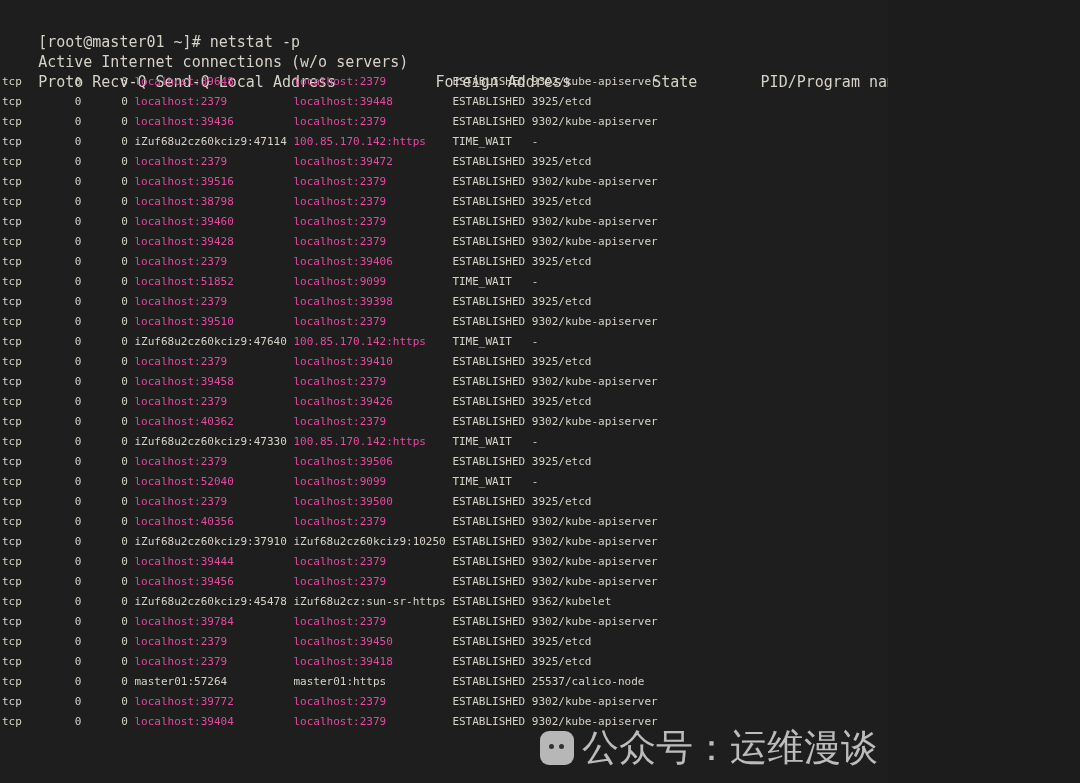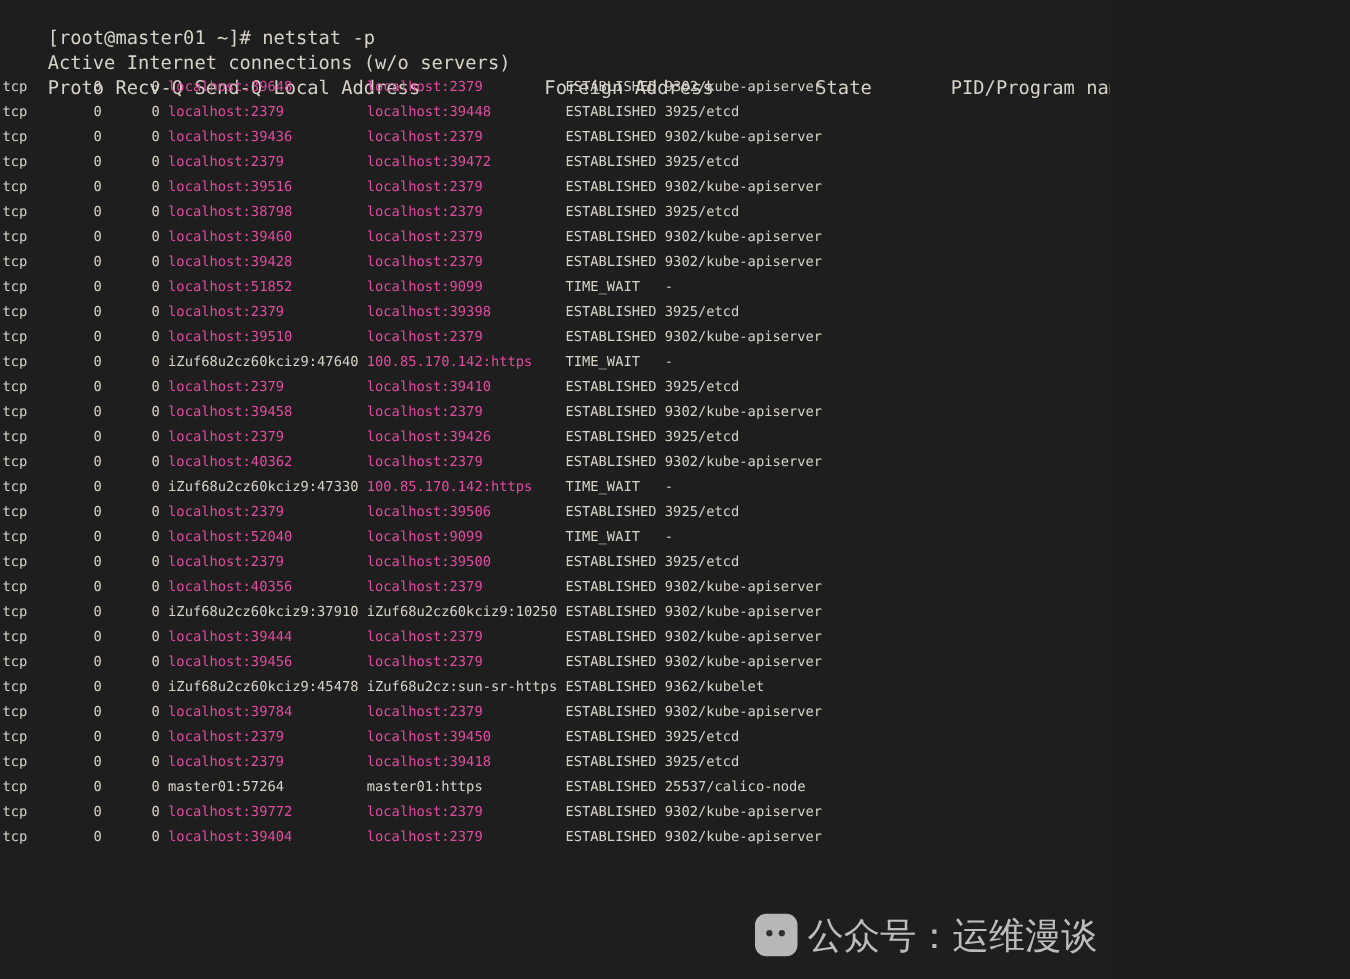"[root@master01 ~]# netstat -p" #terminal { padding: 0px 0 0 2px -> 12px 0 0 2px }
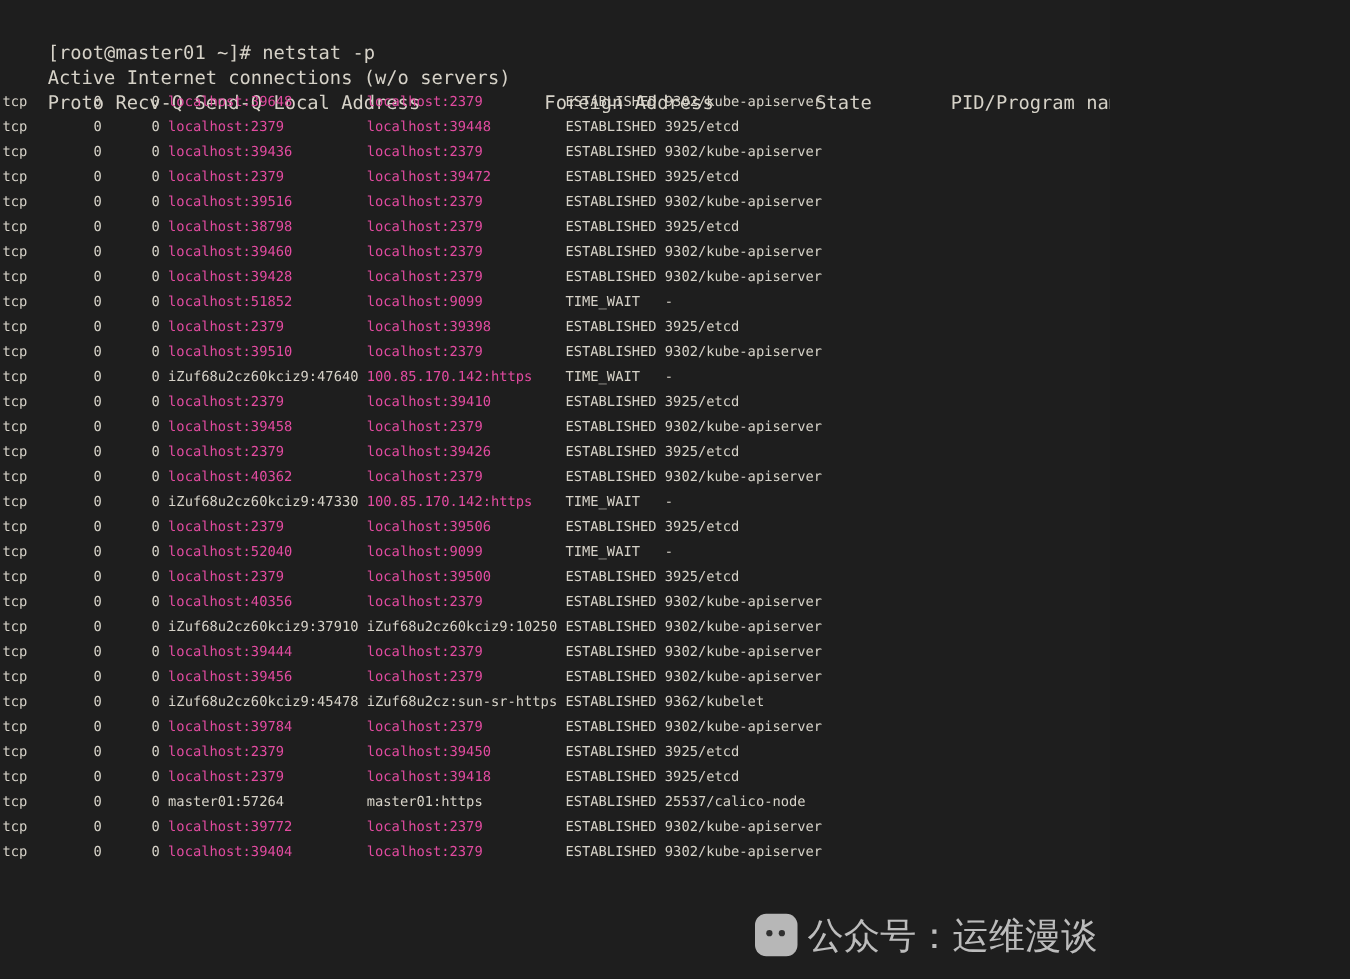"tcp 0 0 iZuf68u2cz60kciz9:47114" div.tline { html: none -> <div><span>tcp </span><span> 0 </span><span> 0 </span><span>iZuf68u2cz60kciz9:47114</span><span> </span><span>100.85.170.142:https</span><span> </span><span>TIME_WAIT </span><span>-</span></div> }
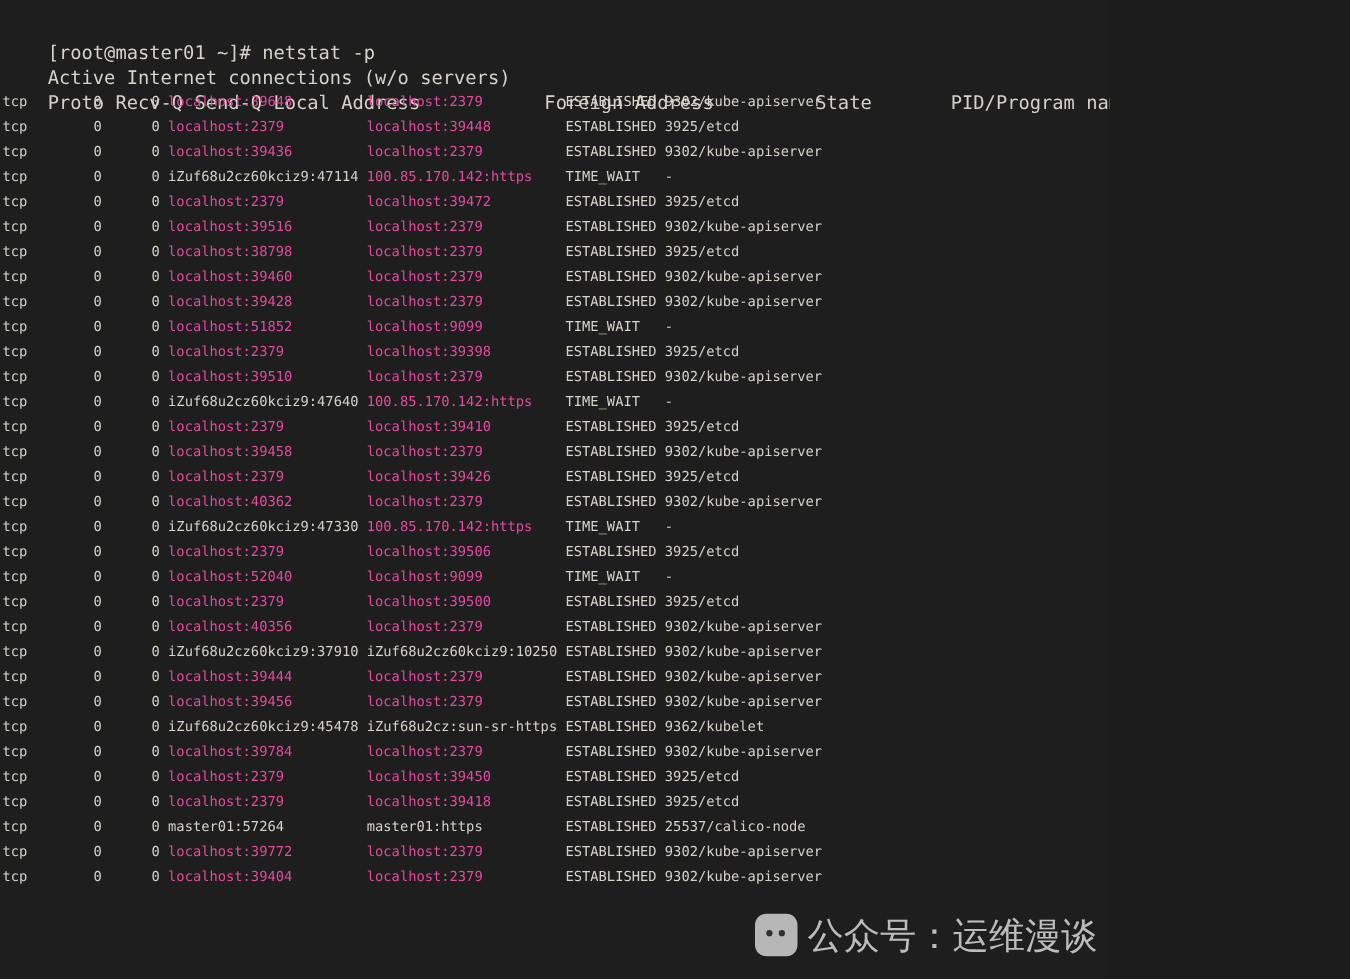"tcp 0 0 localhost:2379 localhost:39406" div.tline { html: none -> <div><span>tcp </span><span> 0 </span><span> 0 </span><span>localhost:2379</span><span> </span><span>localhost:39406</span><span> </span><span>ESTABLISHED </span><span>3925/etcd</span></div> }
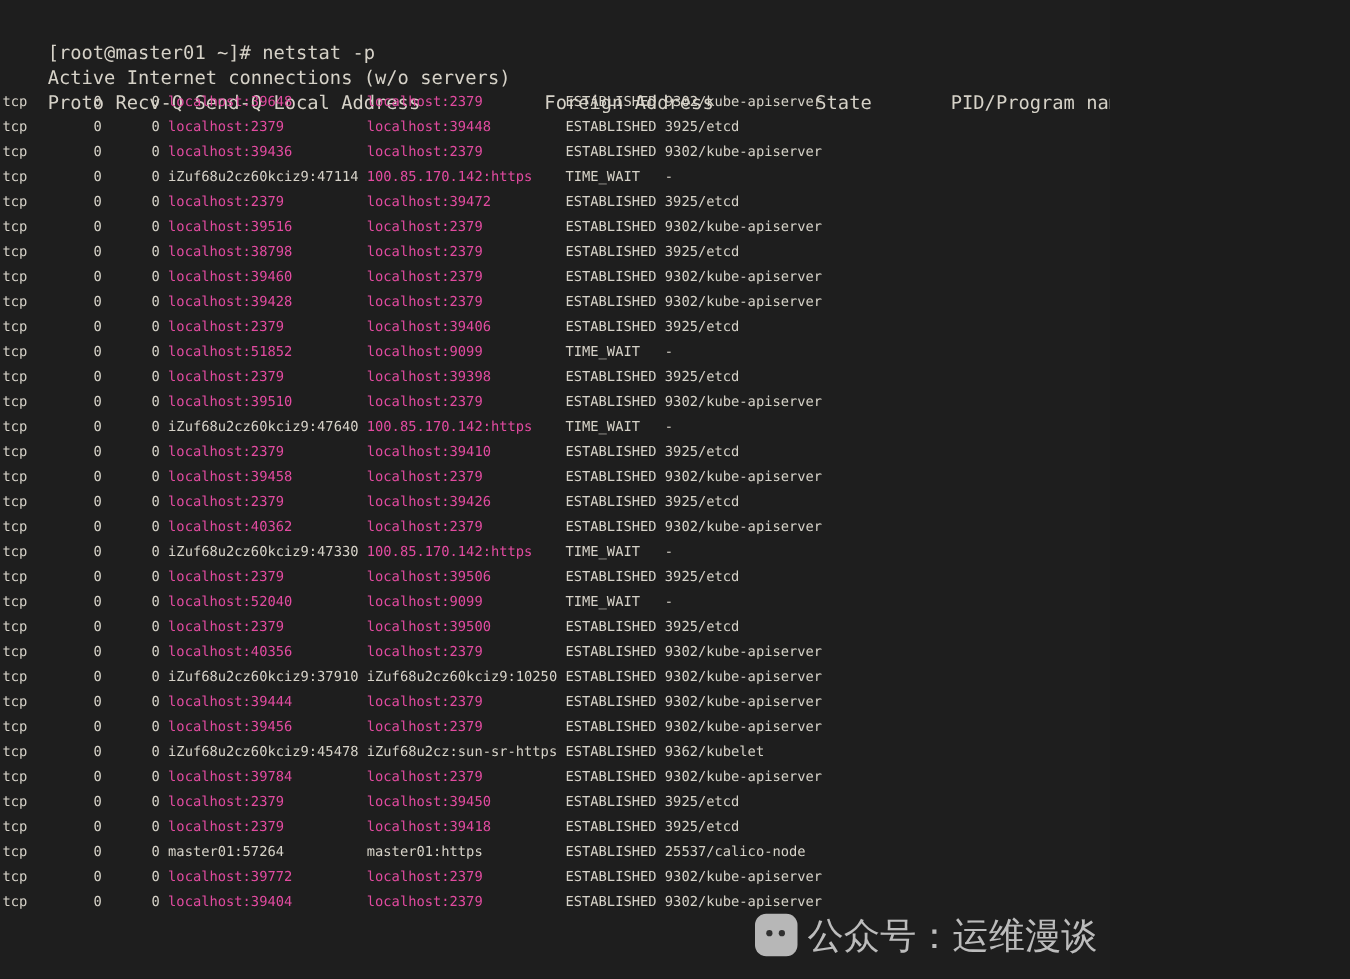"公众号：运维漫谈" #watermark .wm-text { font-size: 29px -> 37px }
